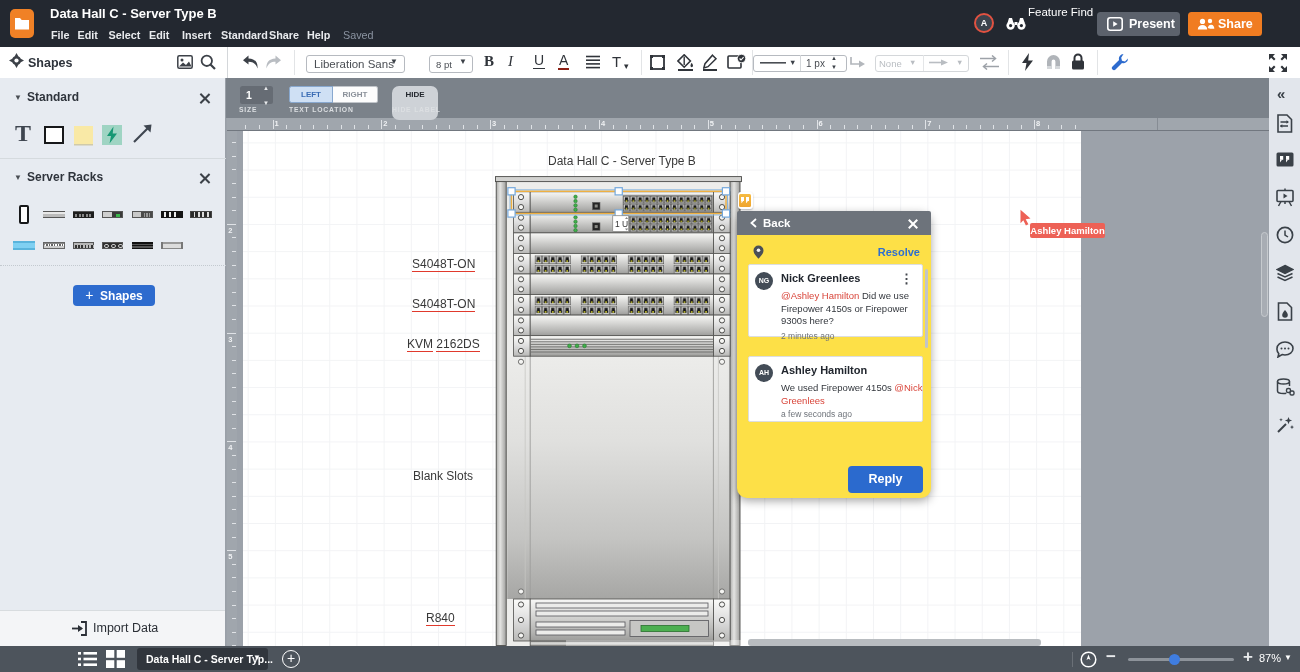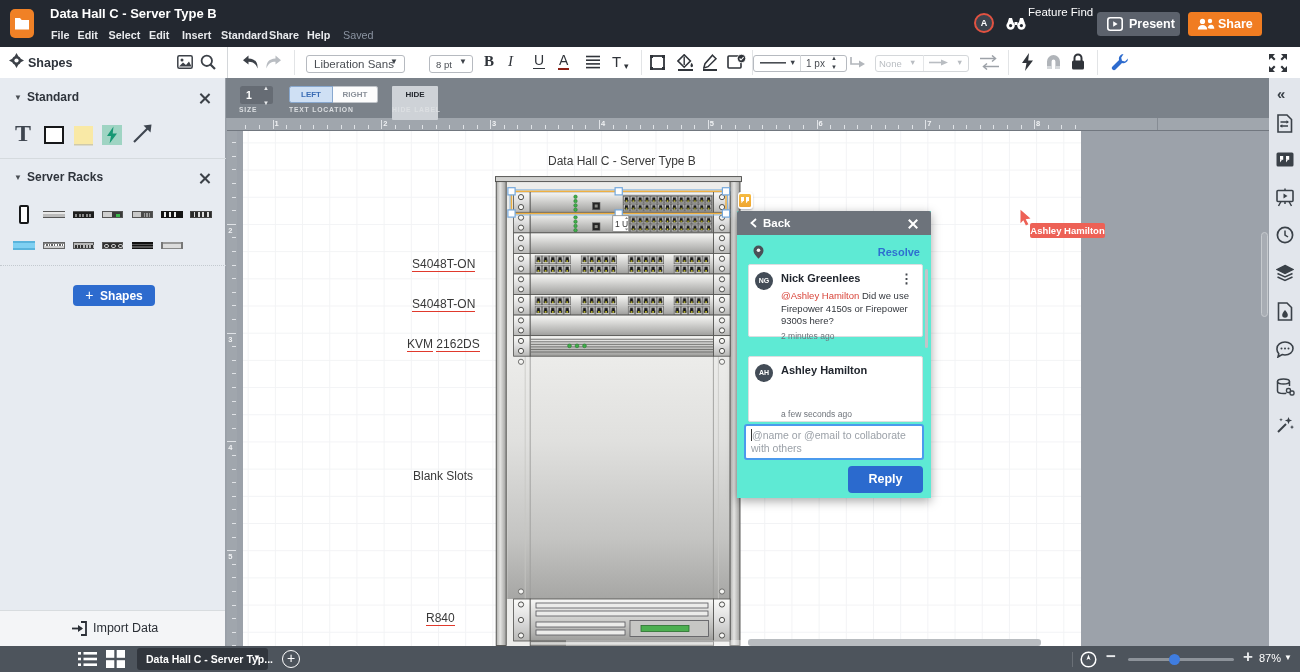"HIDE" div { border-radius: 1px -> 7px }
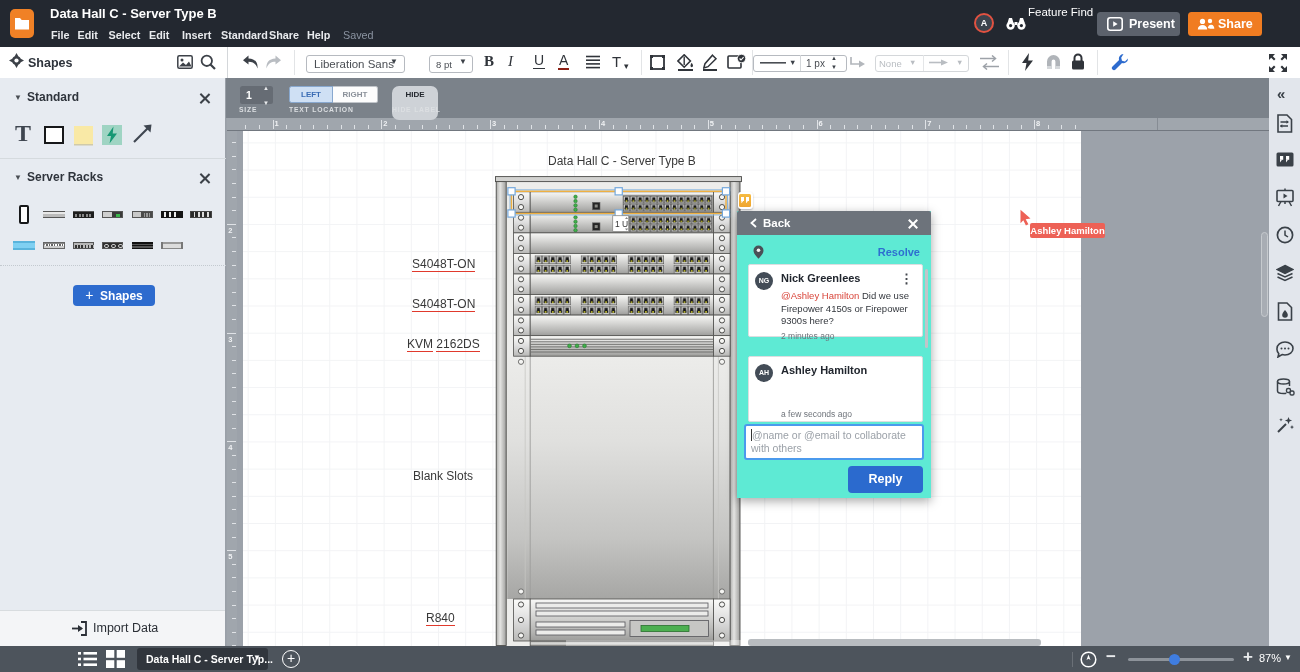"Back" #popup { background: #5eead4 -> #fde047; border-radius: 0 -> 10px }
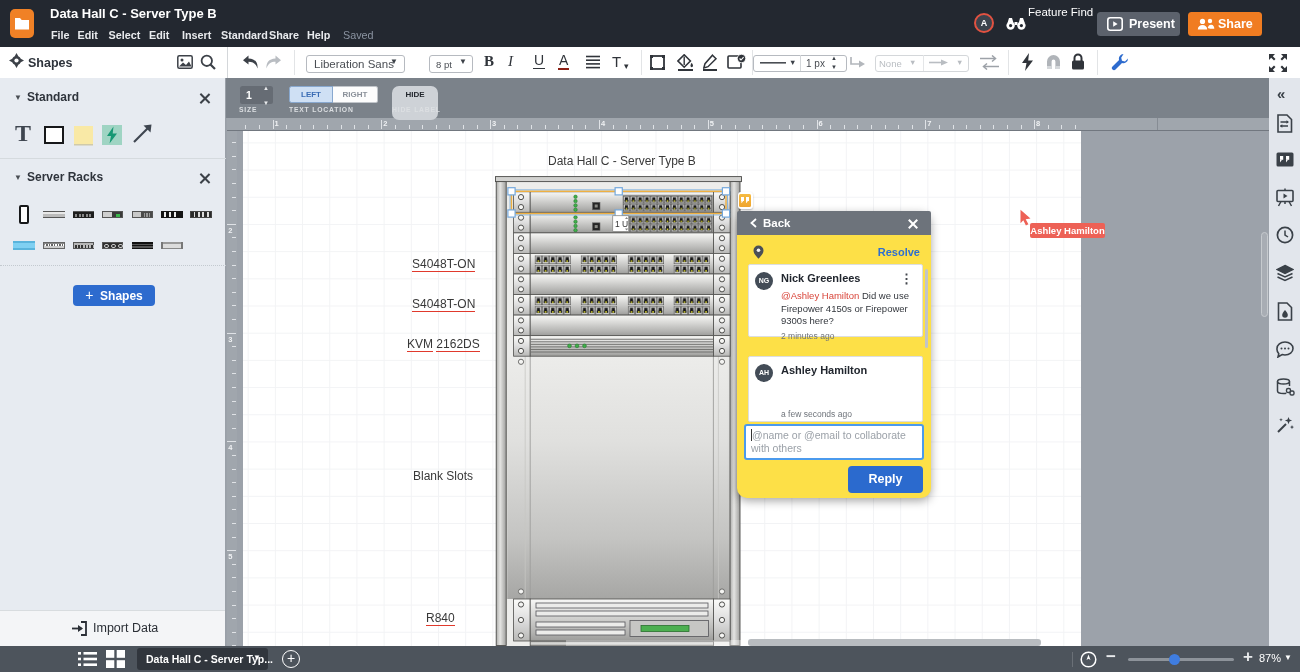"We used Firepower 4150s @Nick" div.cbody { html: none -> <div>We used Firepower 4150s <span>@Nick Greenlees</span></div> }
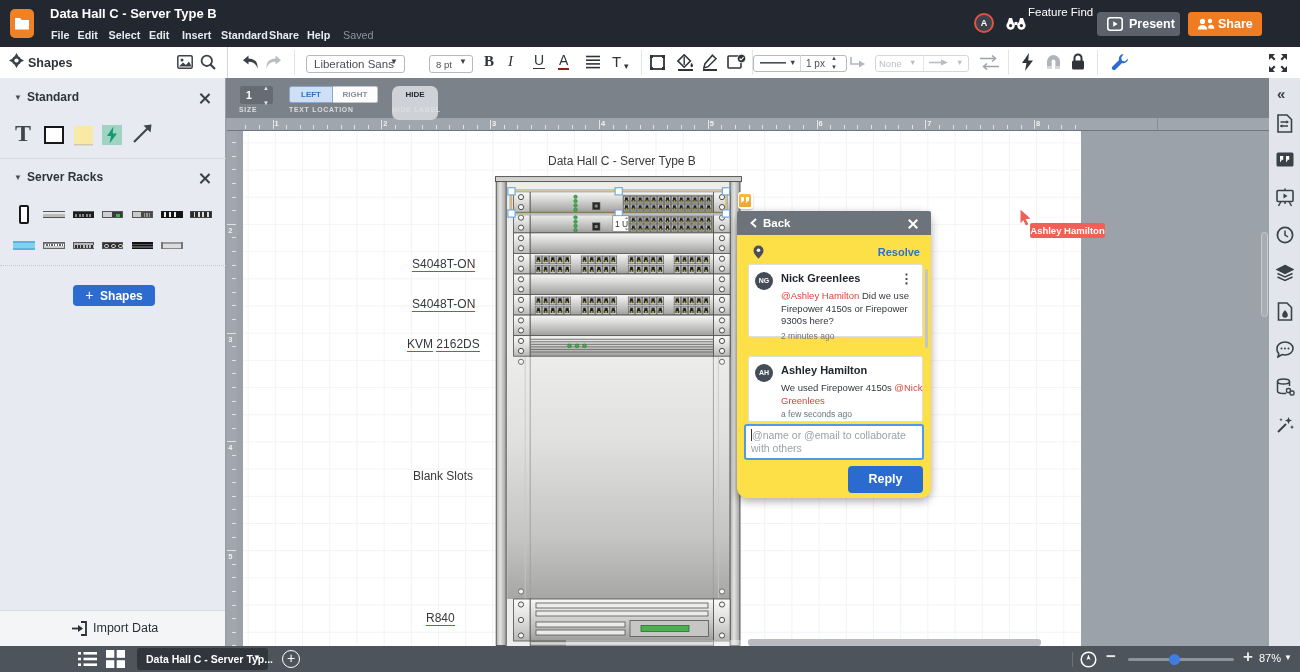"@name or @email to collaborate" div { html: <div> <div><span>​</span>@name or @email to collaborate with others</div> </div> -> none }
